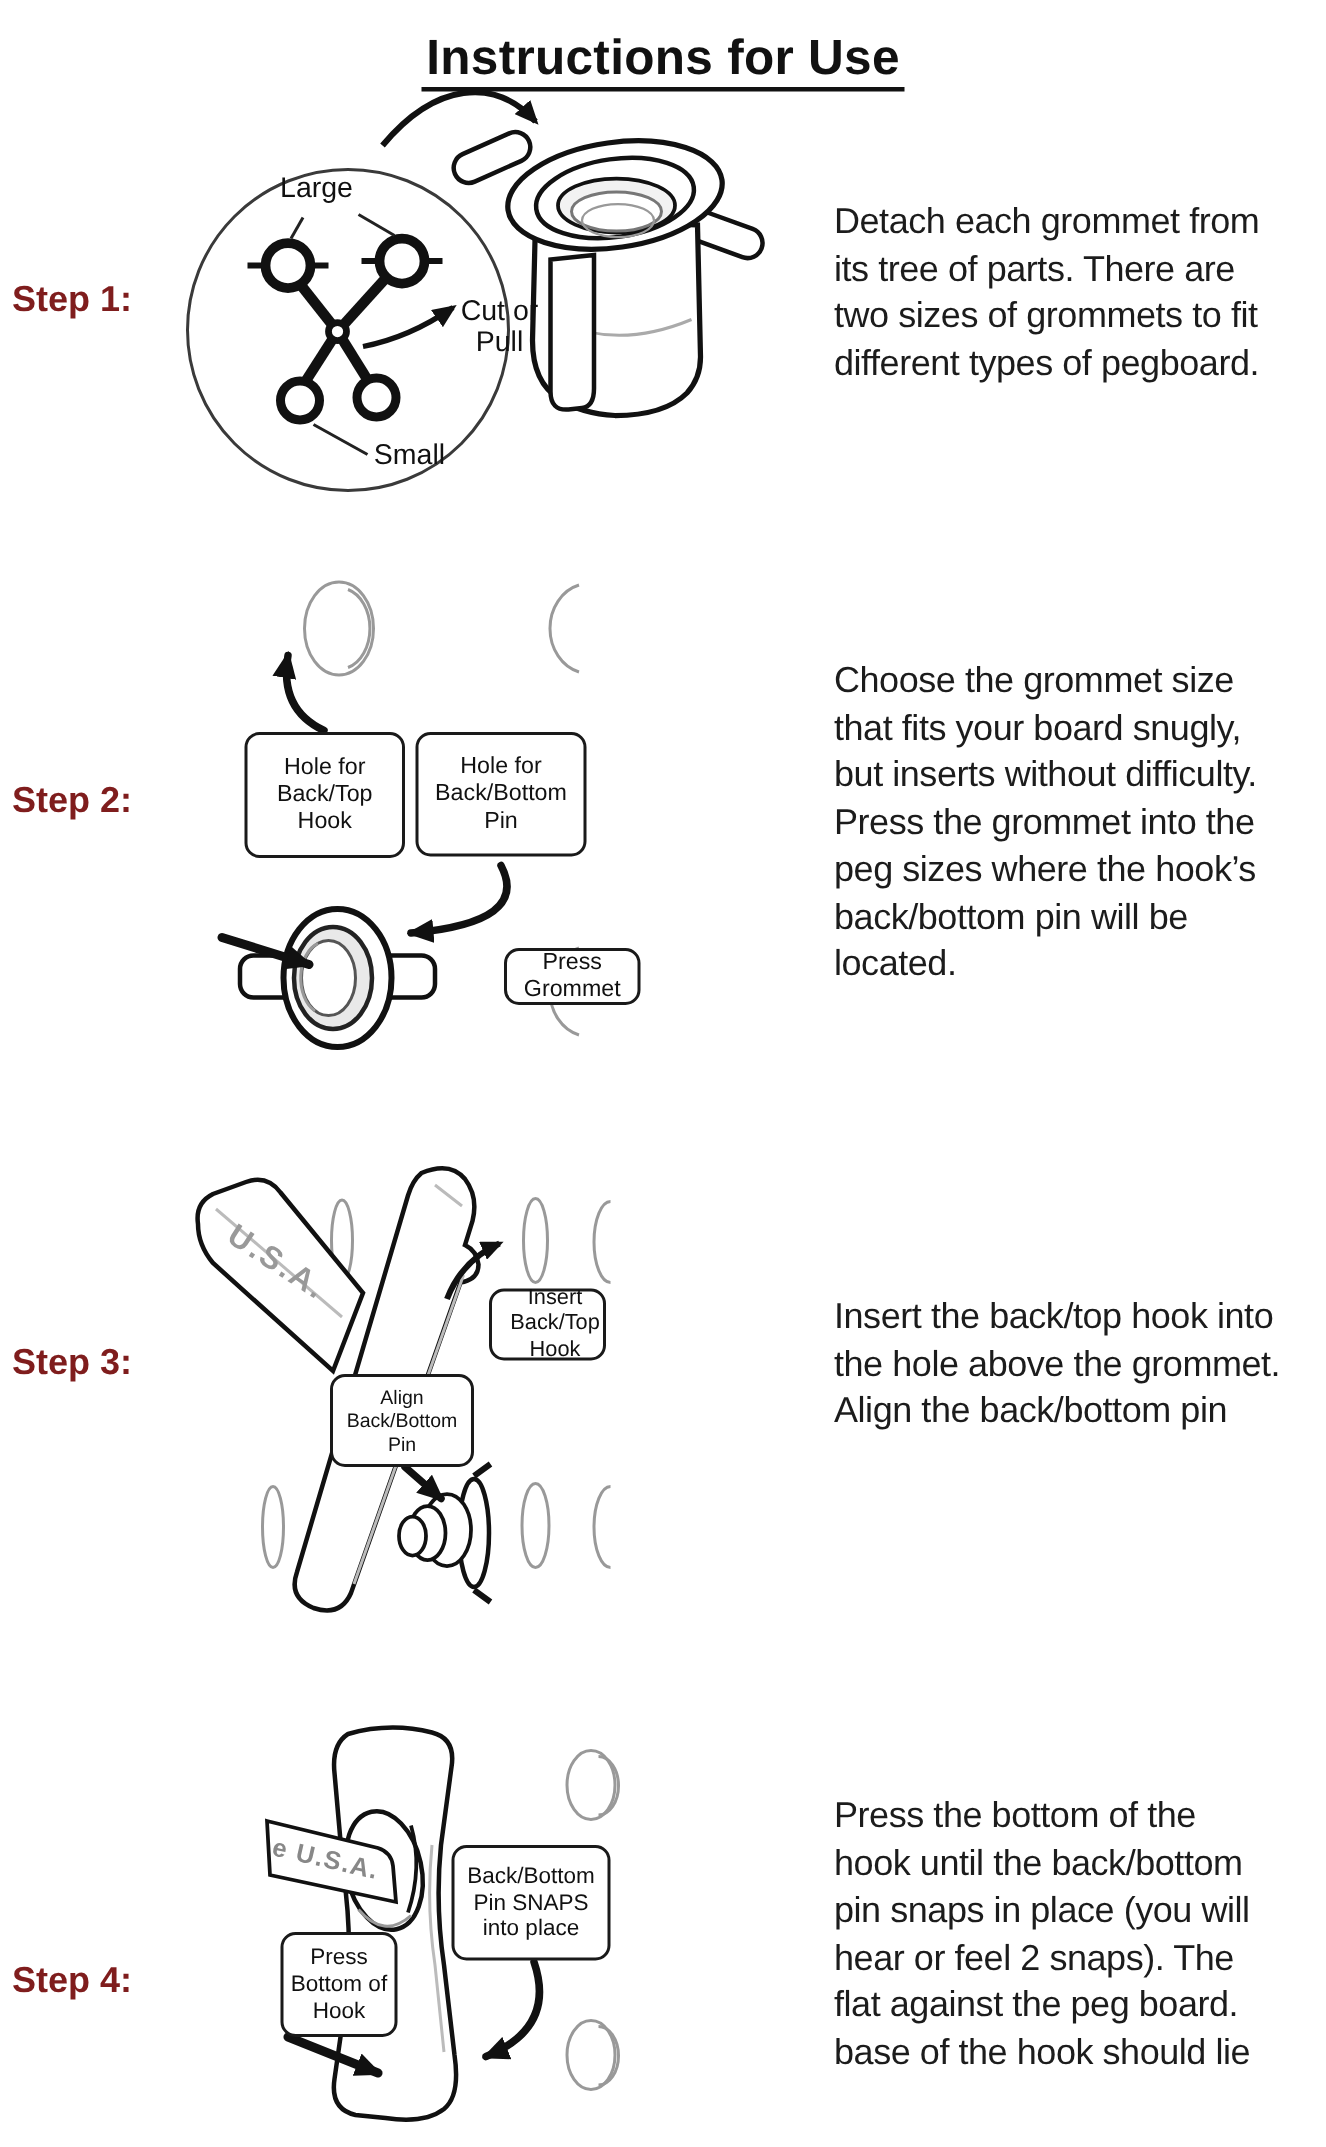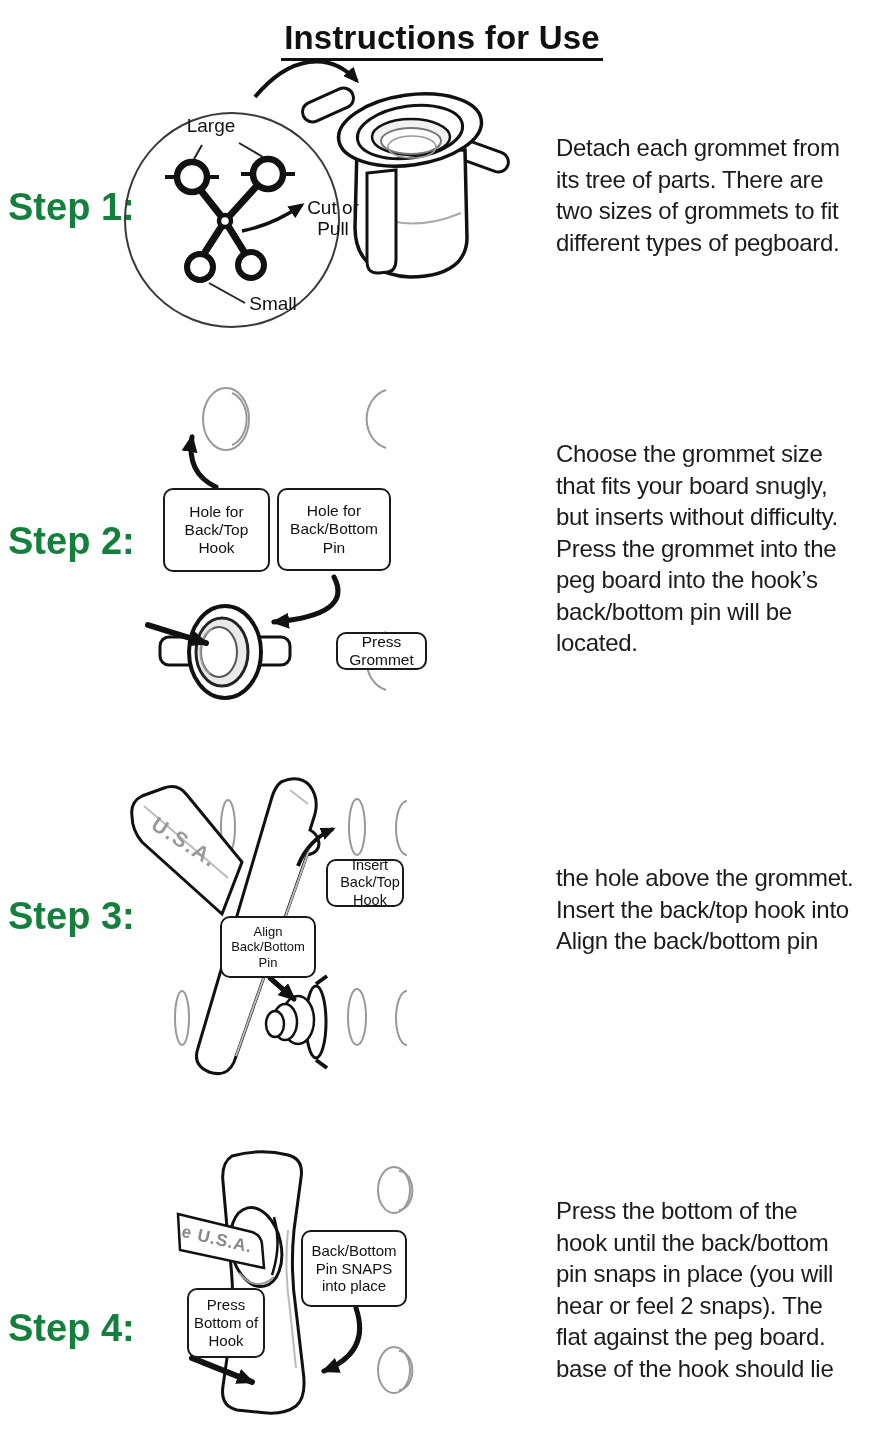"Step 1:" .step-label { color: #15803d -> #7f1d1d; font-size: 38px -> 24px }
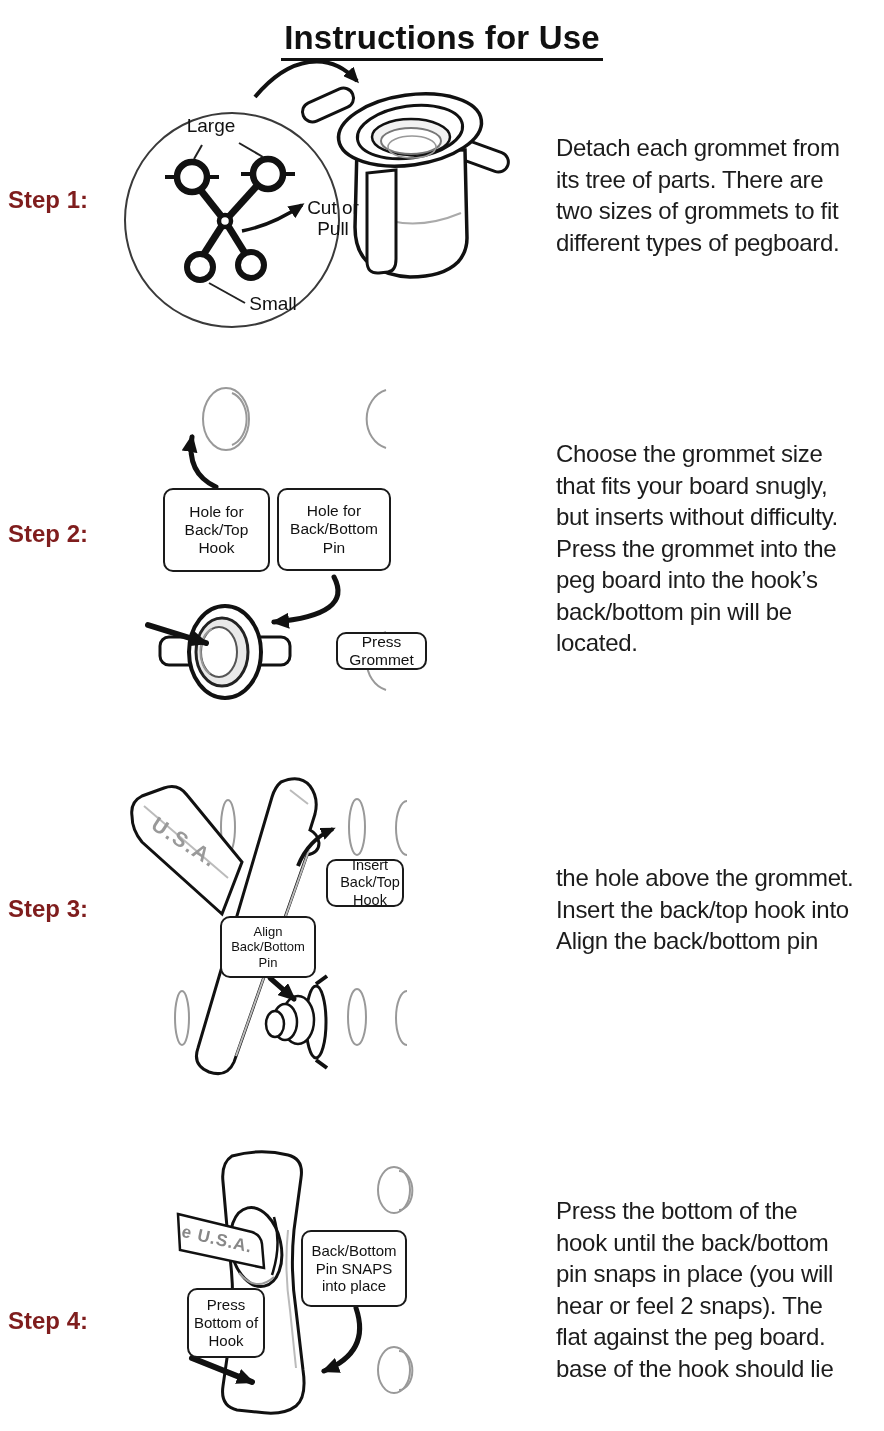"peg board into the hook’s" div { text: board into -> sizes where }
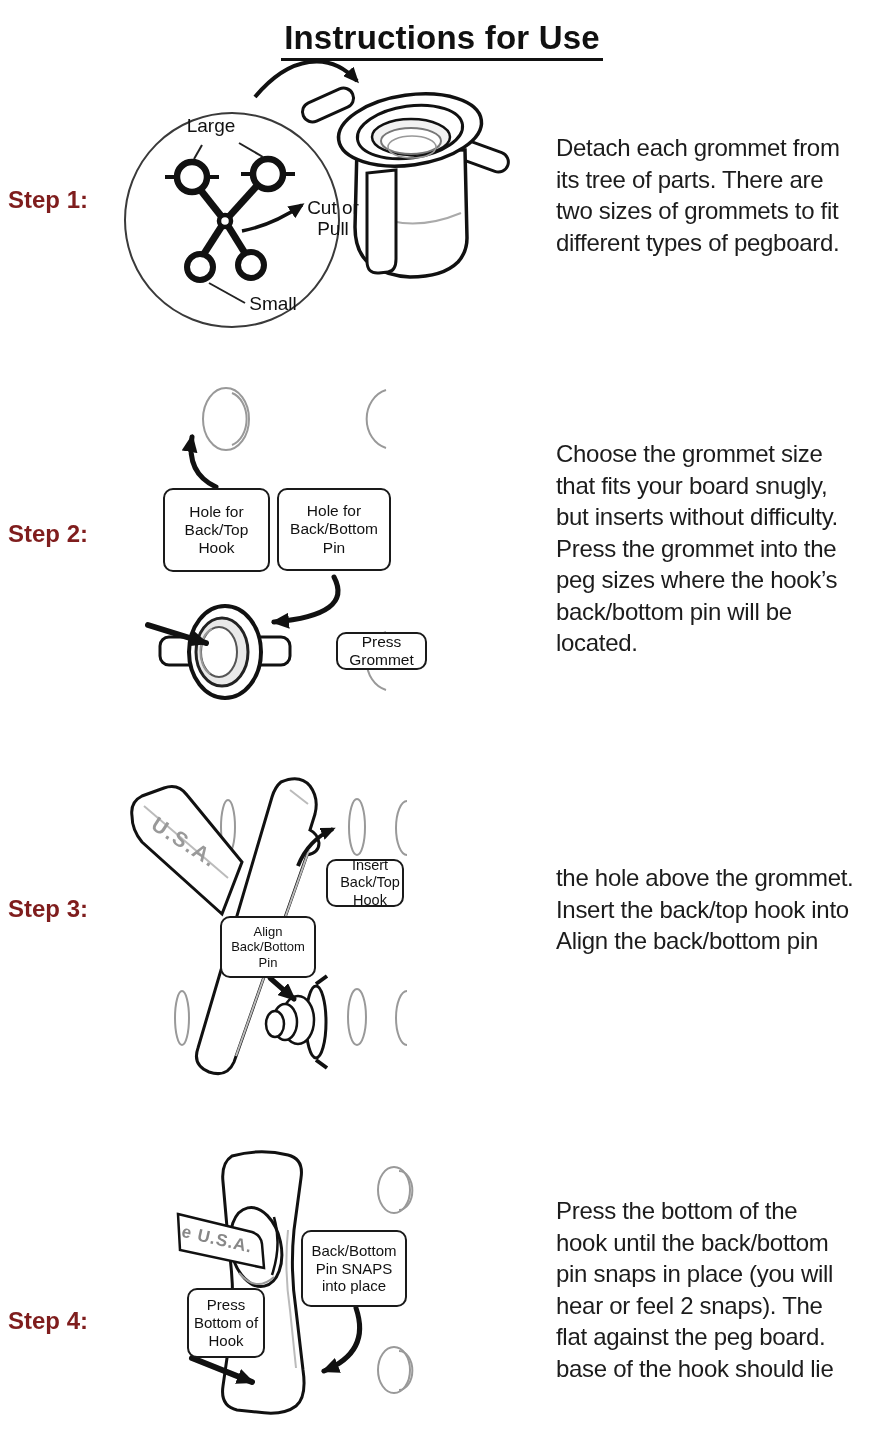"the hole above the grommet." div { order: before "Insert the back/top hook into" -> after "Insert the back/top hook into" }
